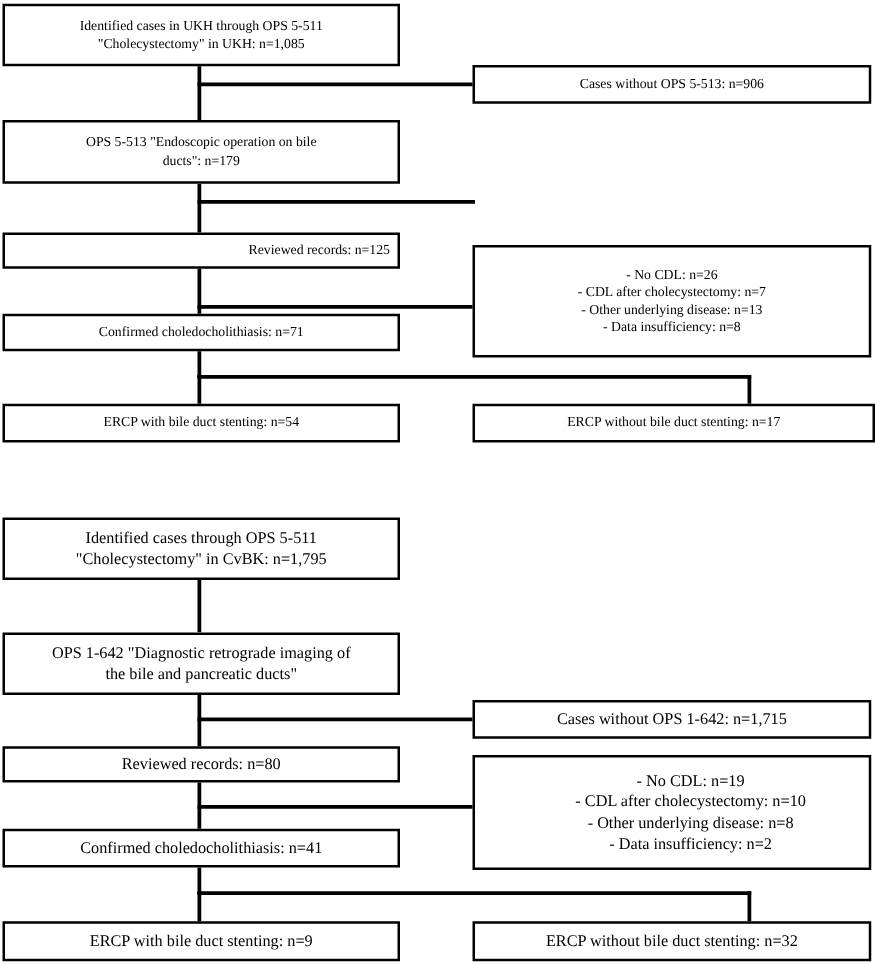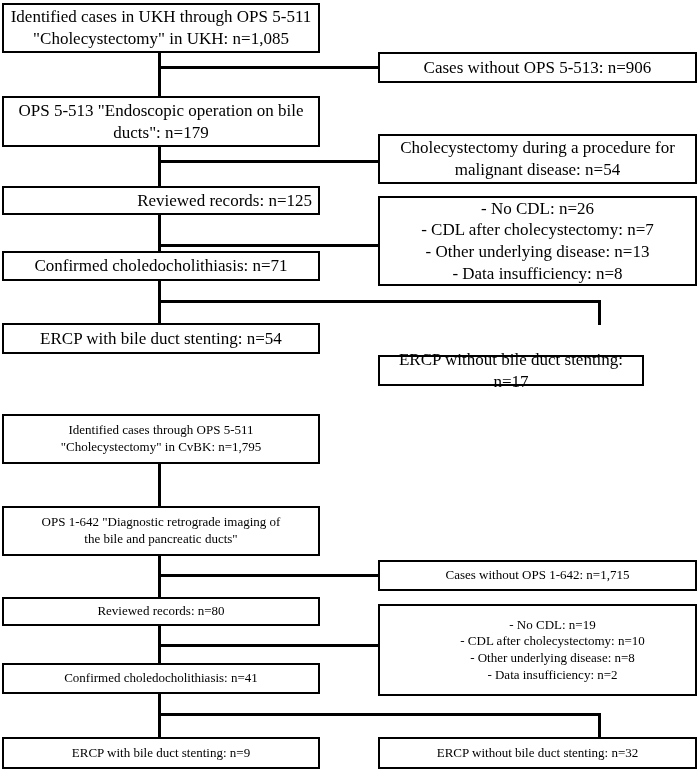"Identified cases in UKH through" .box { font-size: 17px -> 11px }
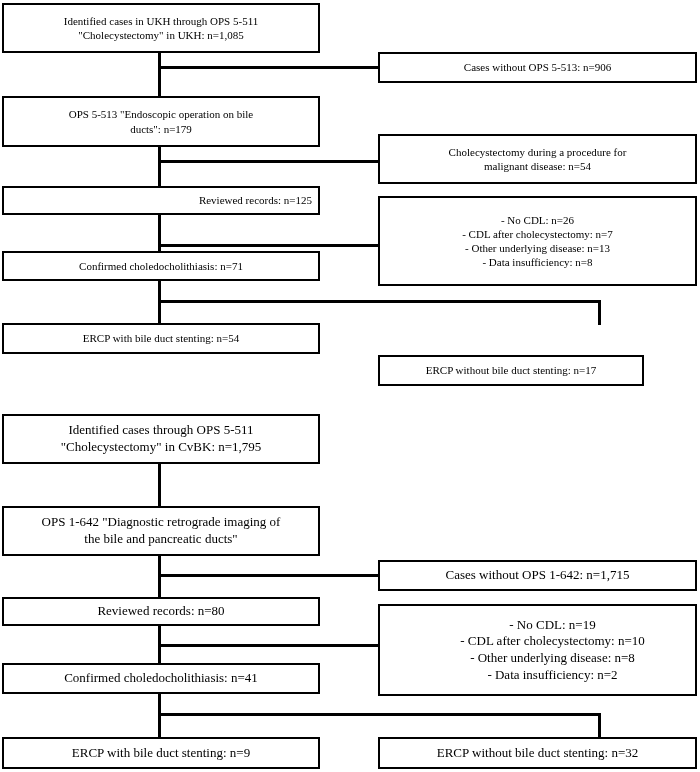"Cholecystectomy during a procedure for" div.box { html: <div> <span>Cholecystectomy during a procedure for malignant disease: n=54</span> </div> -> none }
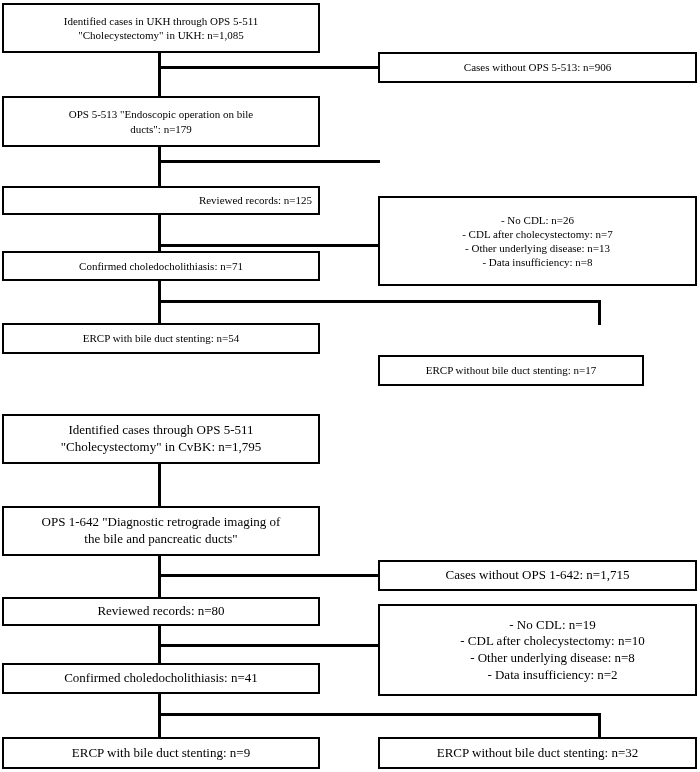"ERCP without bile duct stenting: n=17" div.box { margin-top: 32px -> none; width: 266px -> 322px }
